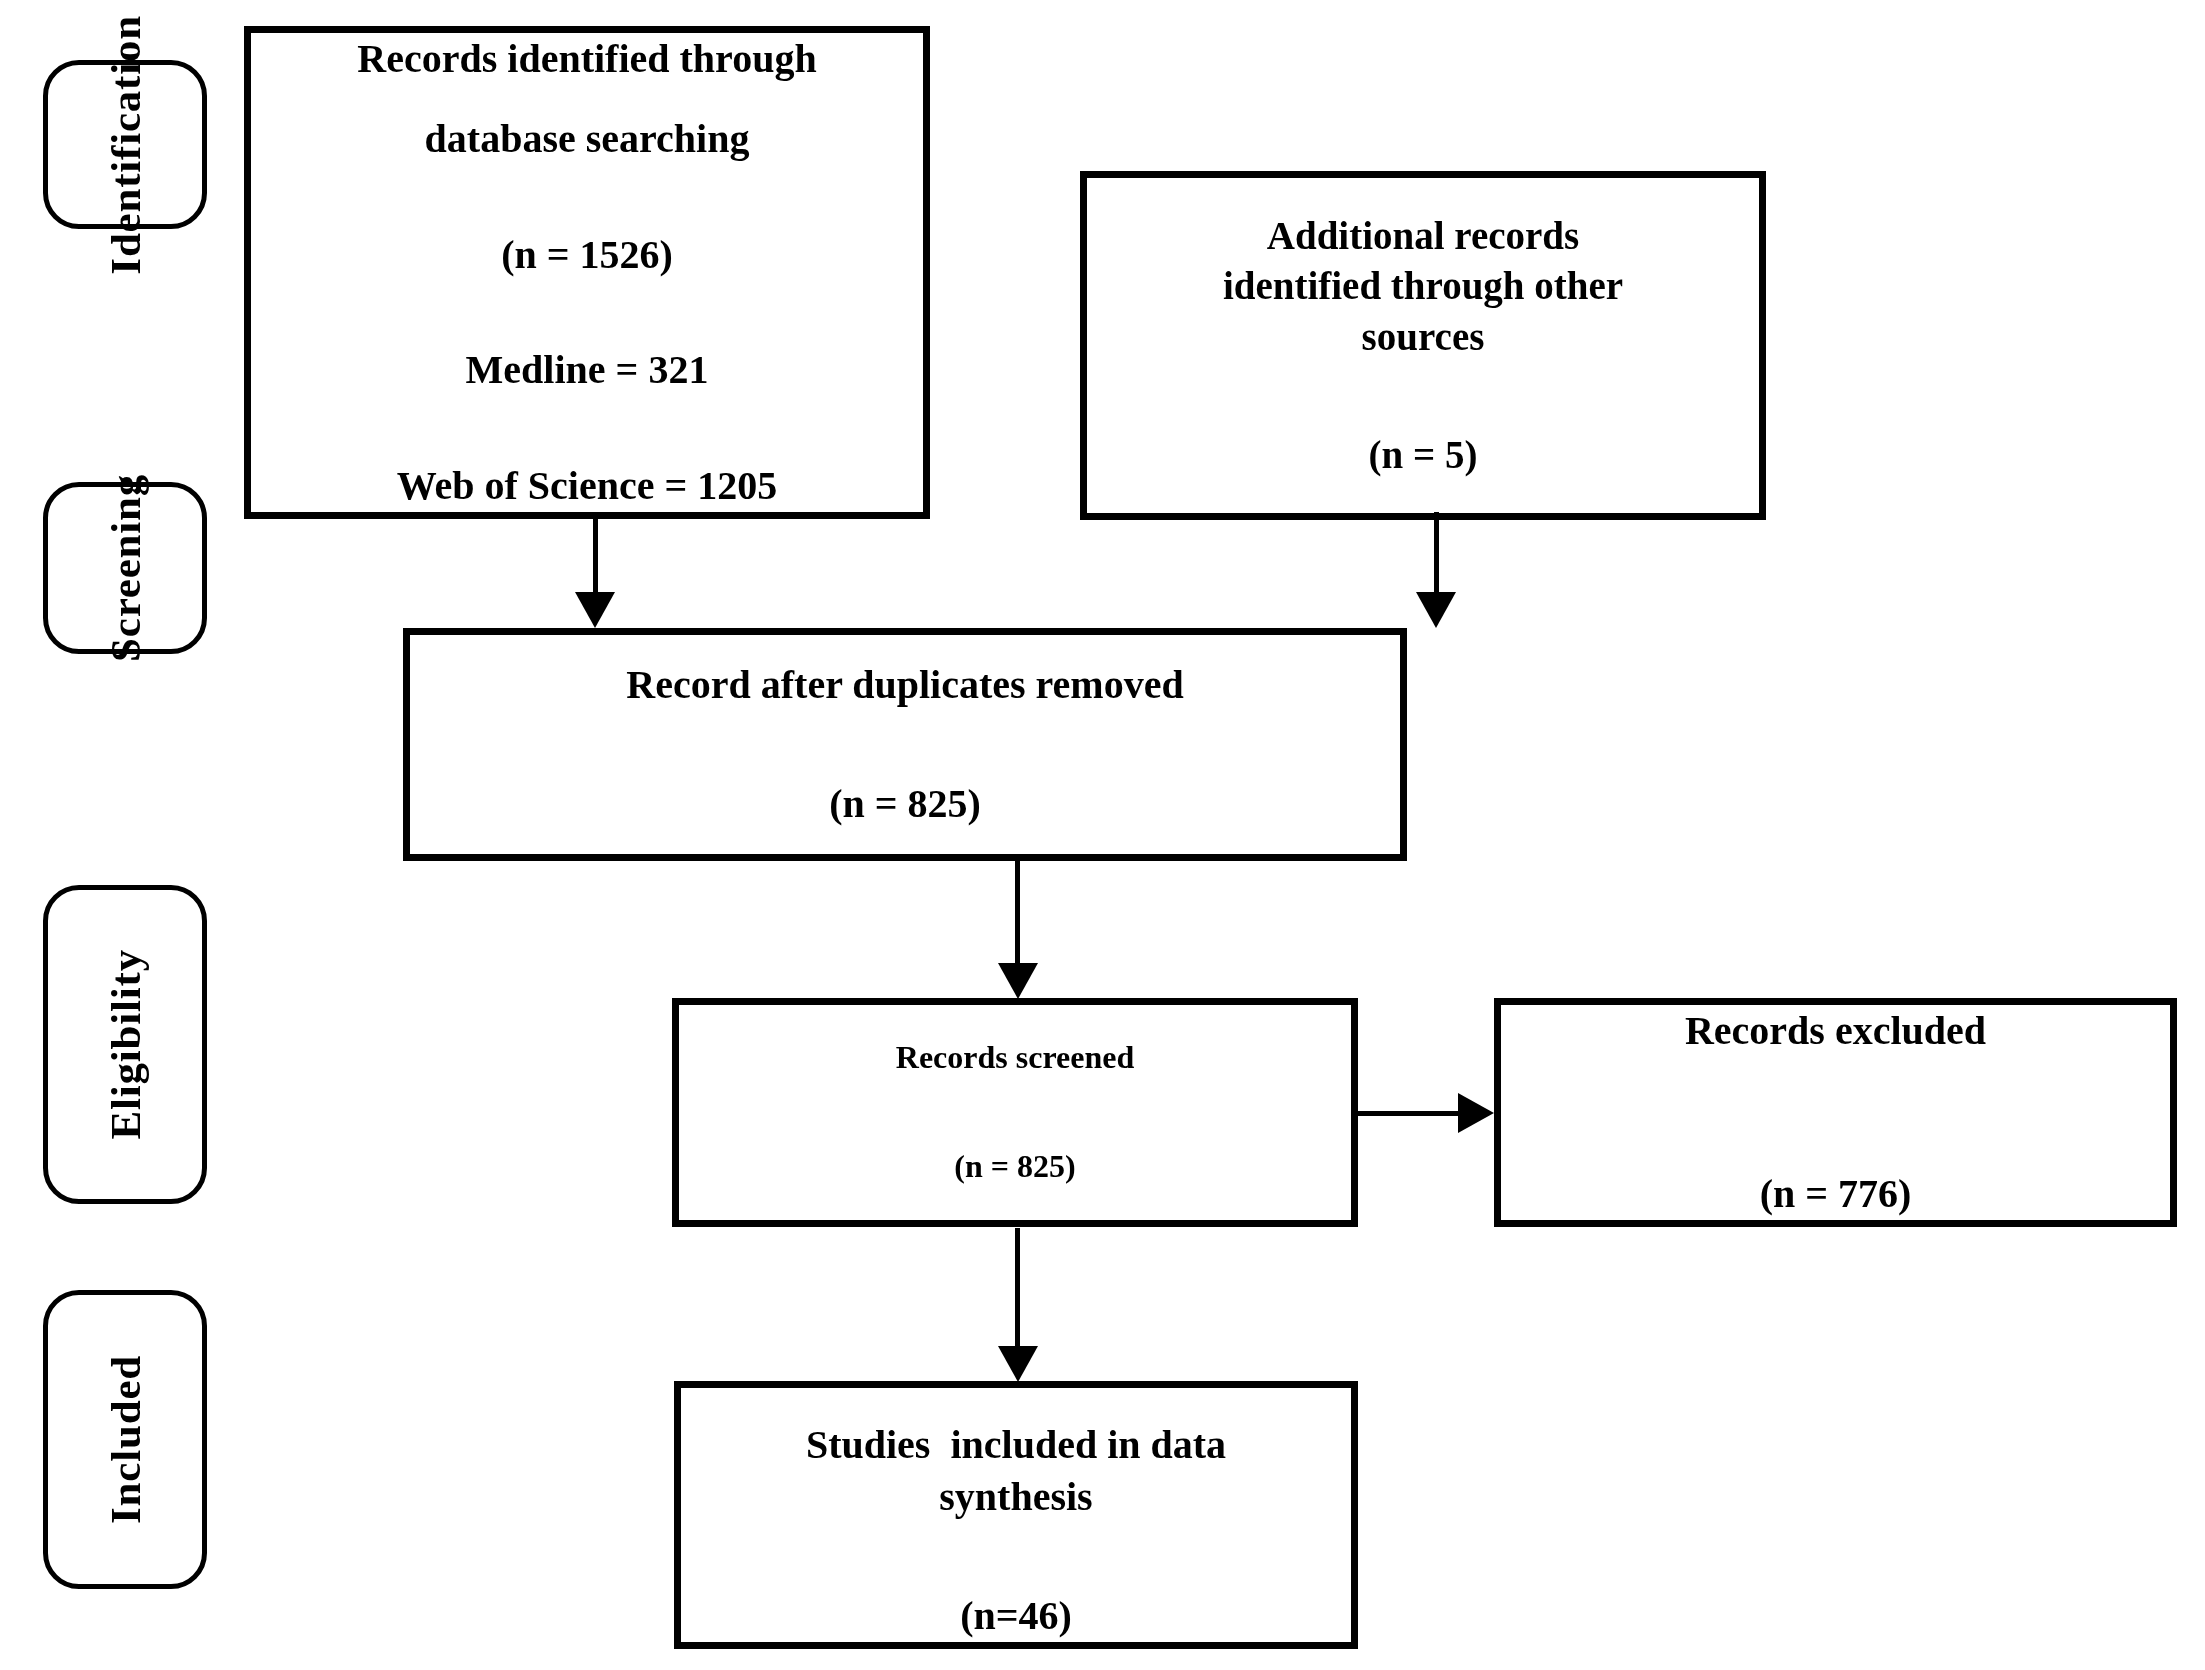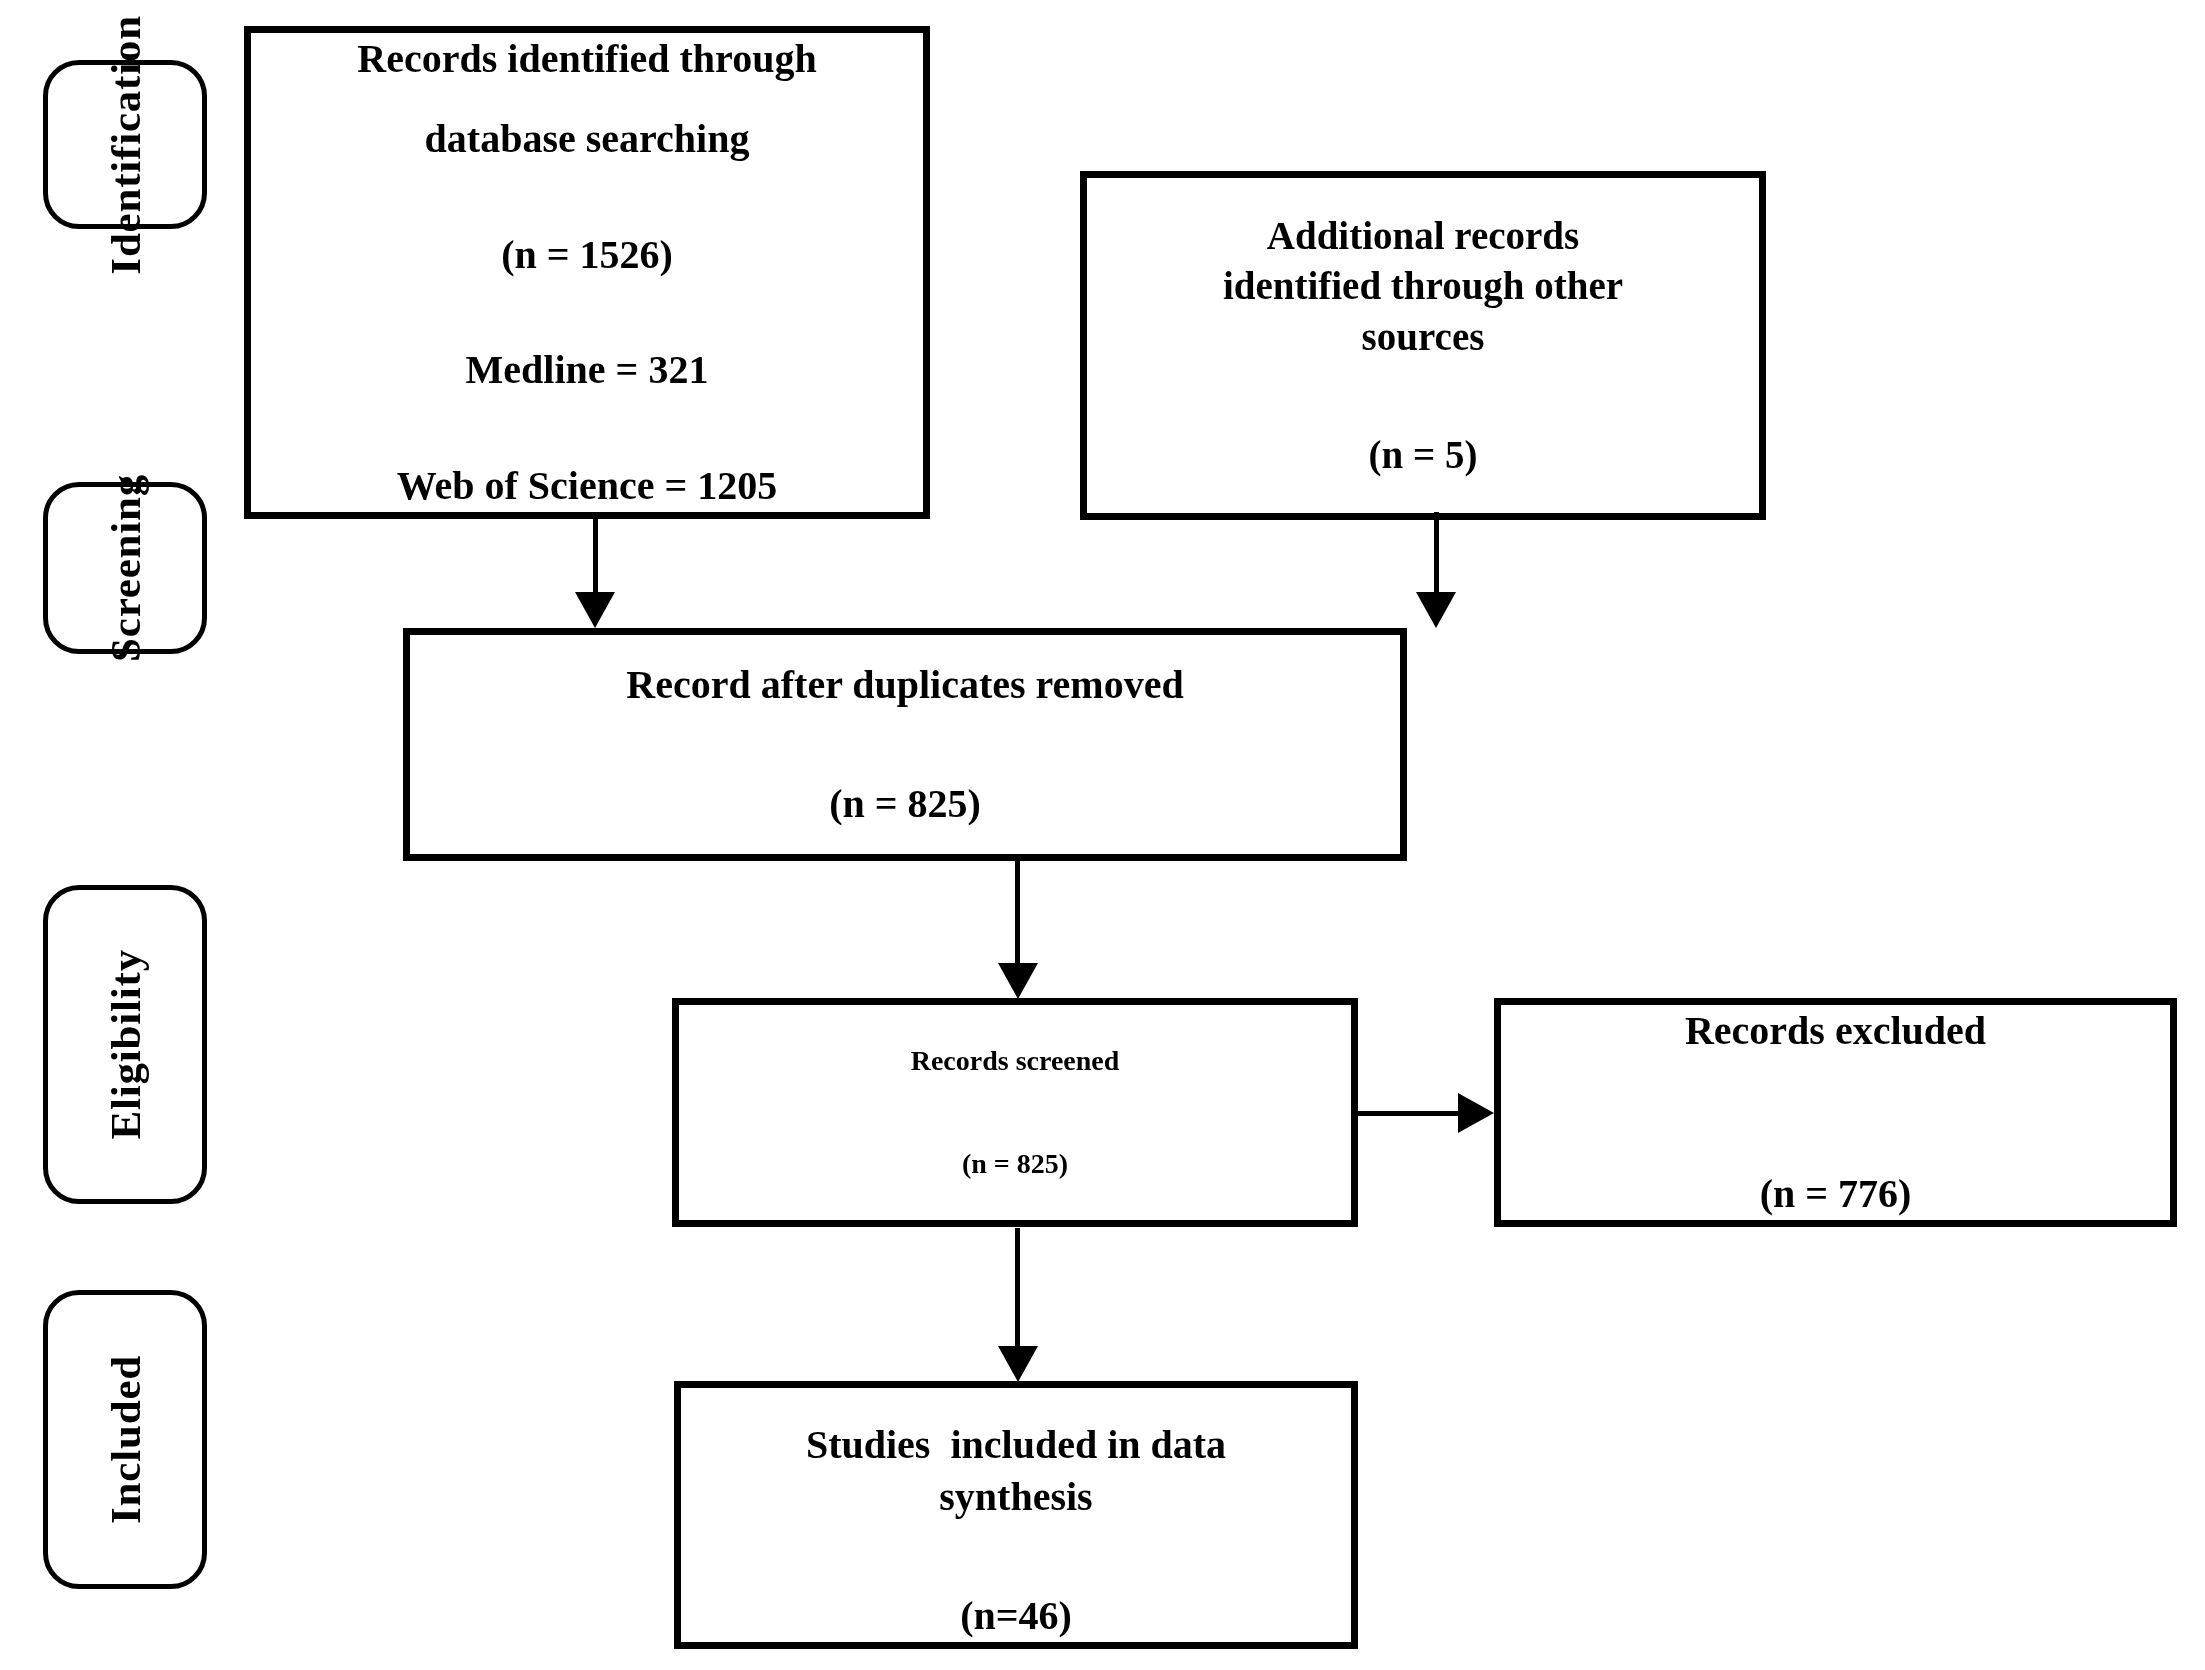"Records screened" #box-screened { font-size: 28px -> 32px }
